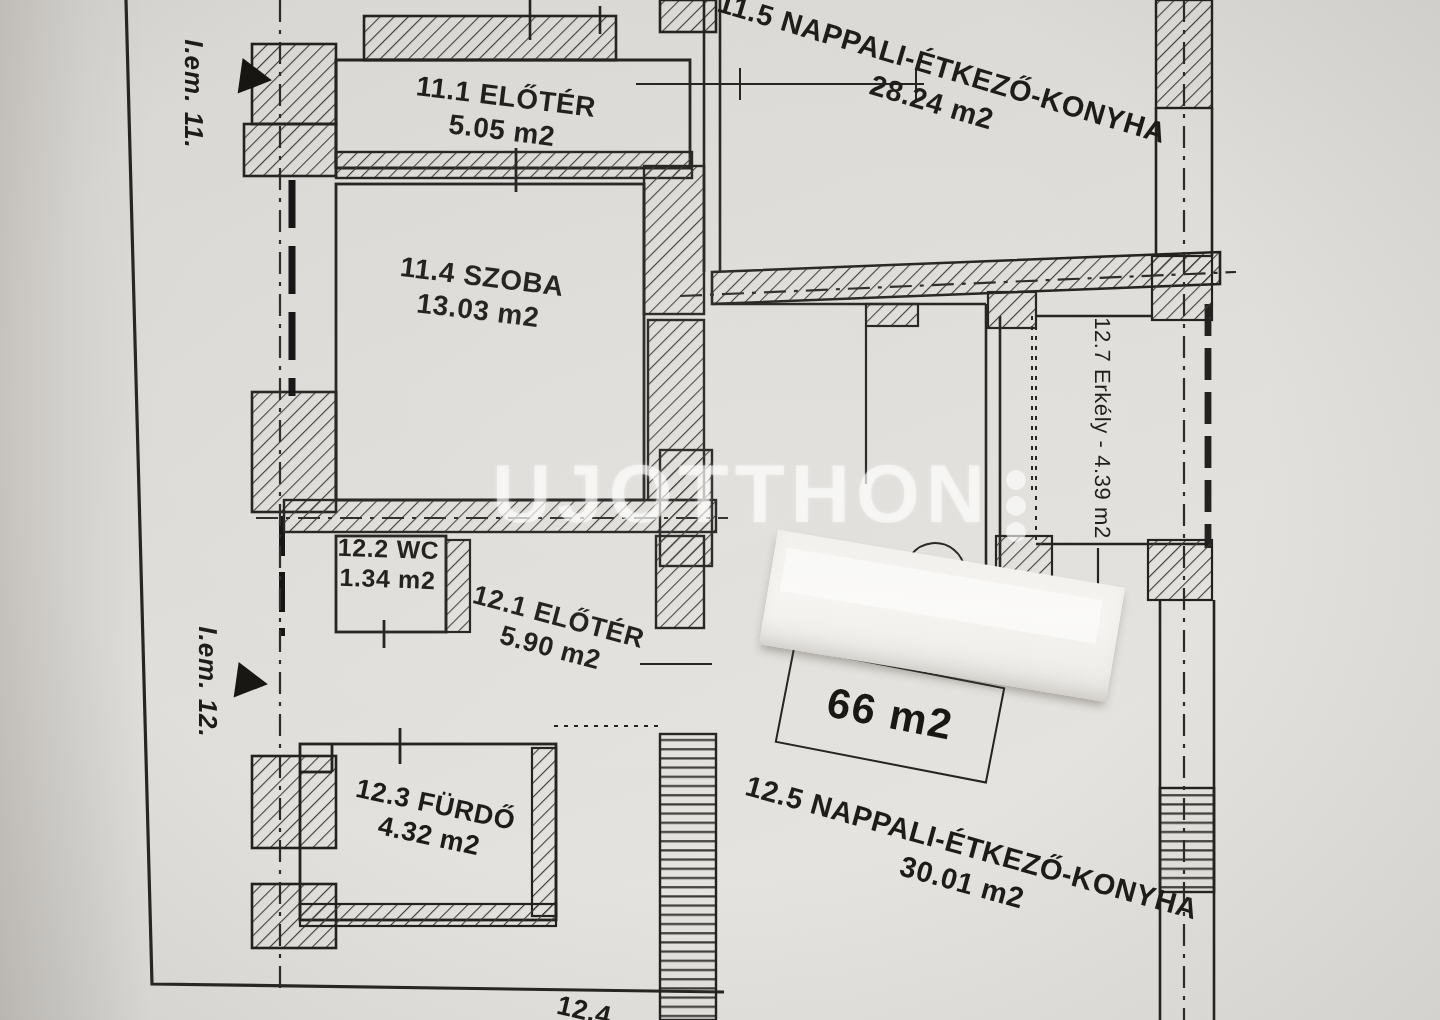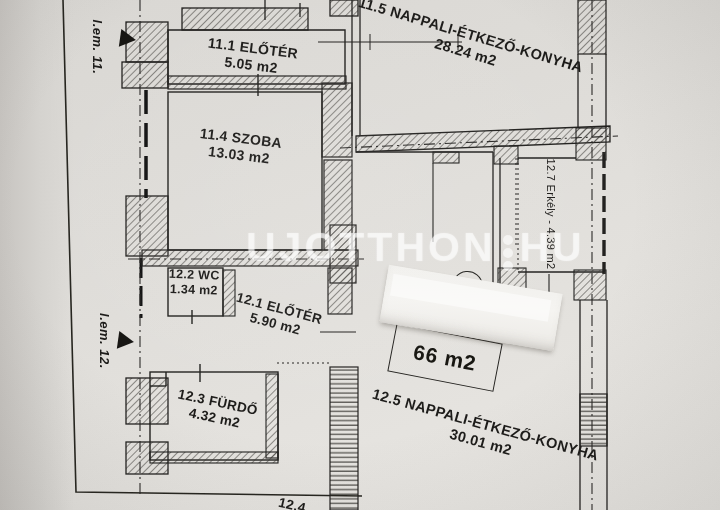"HU" span.wm-txt { html: <span>HU</span> -> none }
